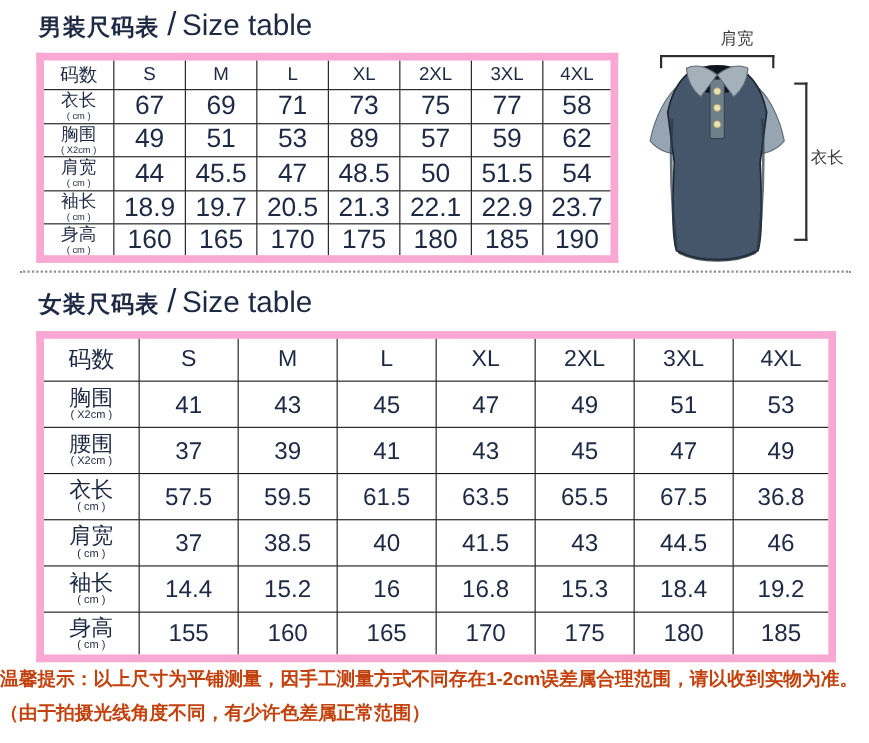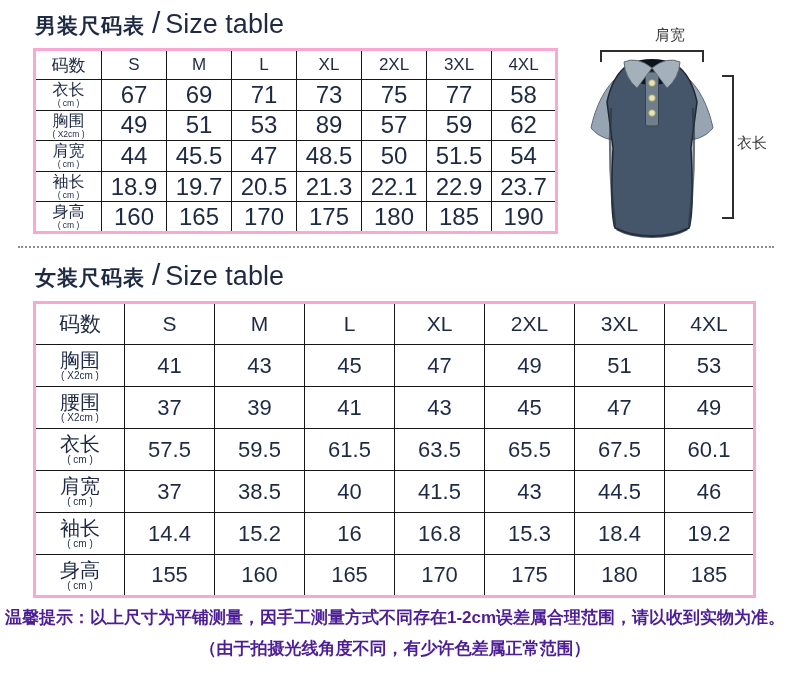"码数" table.size-table { border: 3px solid #f9a8d4 -> 7px solid #f9a8d4 }
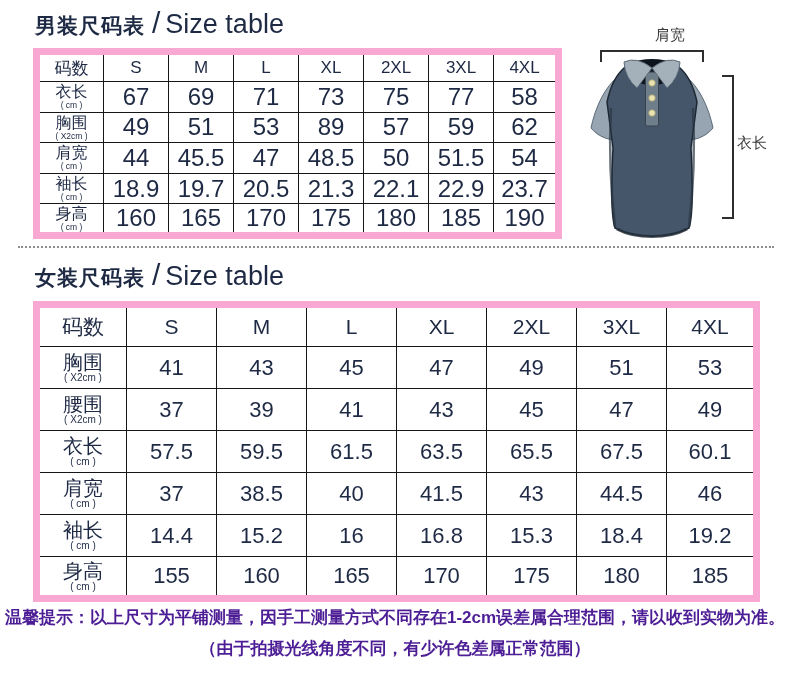"60.1" td { text: 60.1 -> 36.8 }
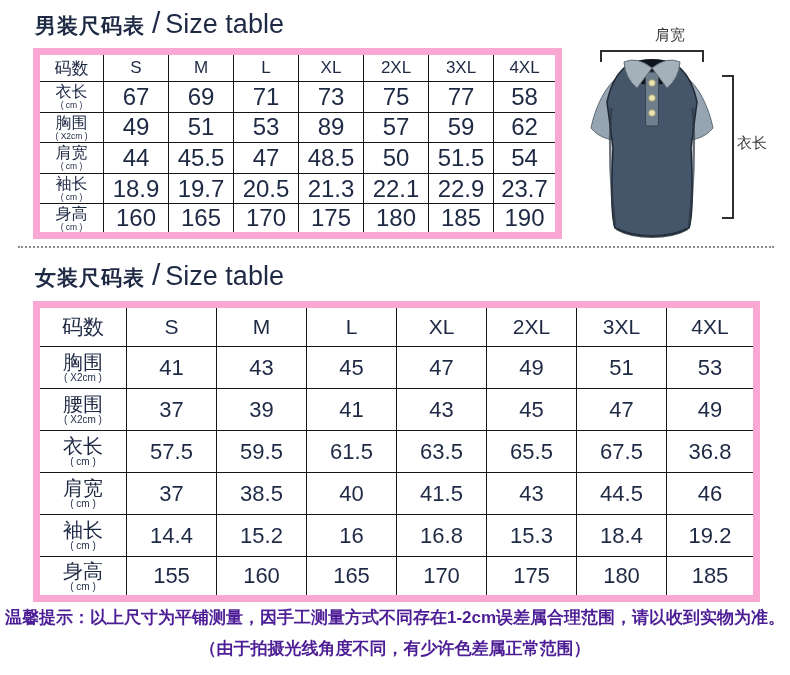"温馨提示：以上尺寸为平铺测量，因手工测量方式不同存在1-2cm误差属合理范围，请" .footer-line { color: #4c1d95 -> #c2410c; text-align: center -> left }
